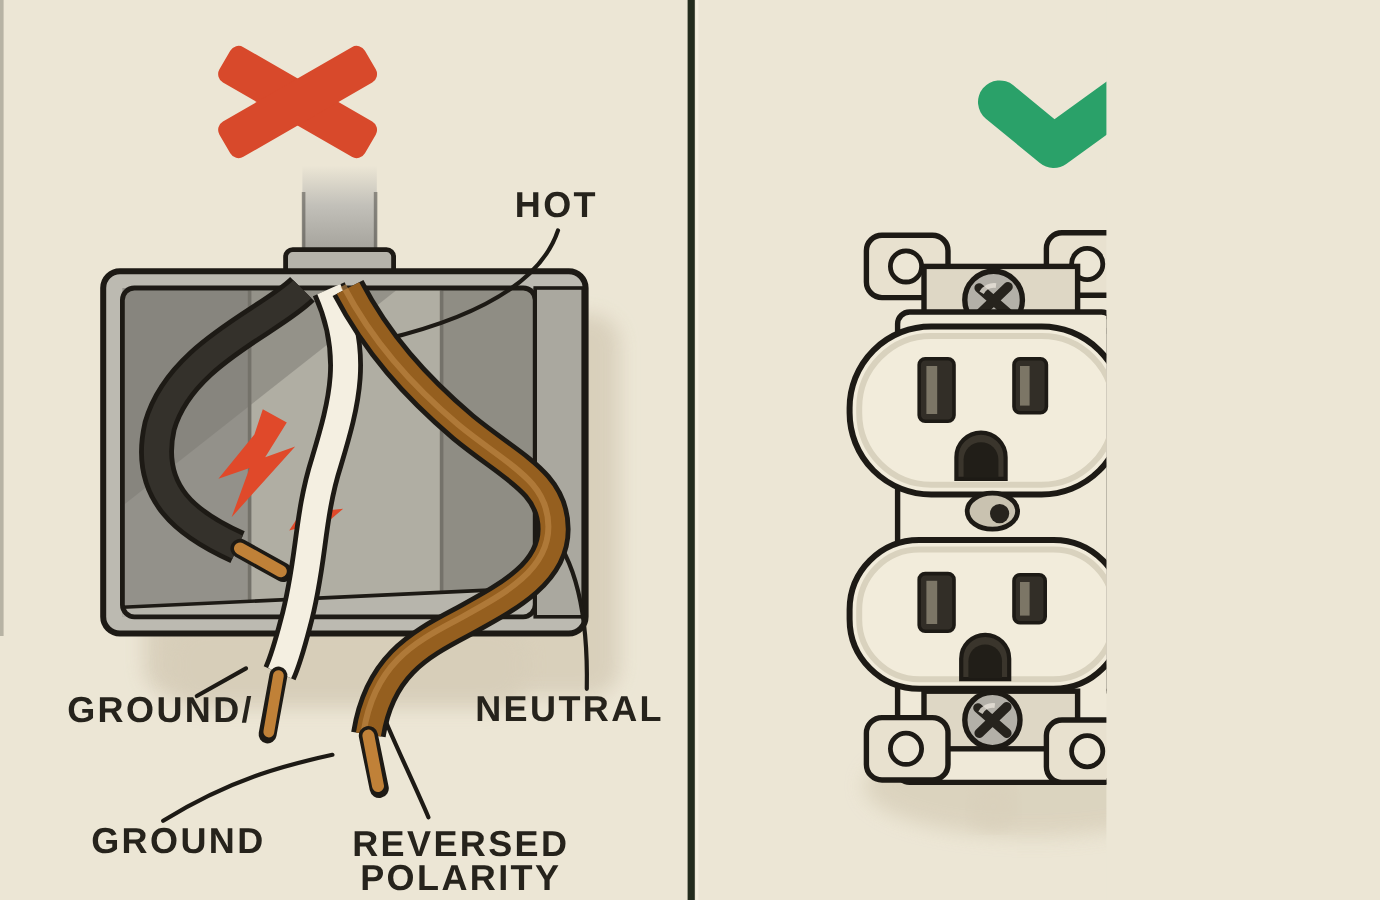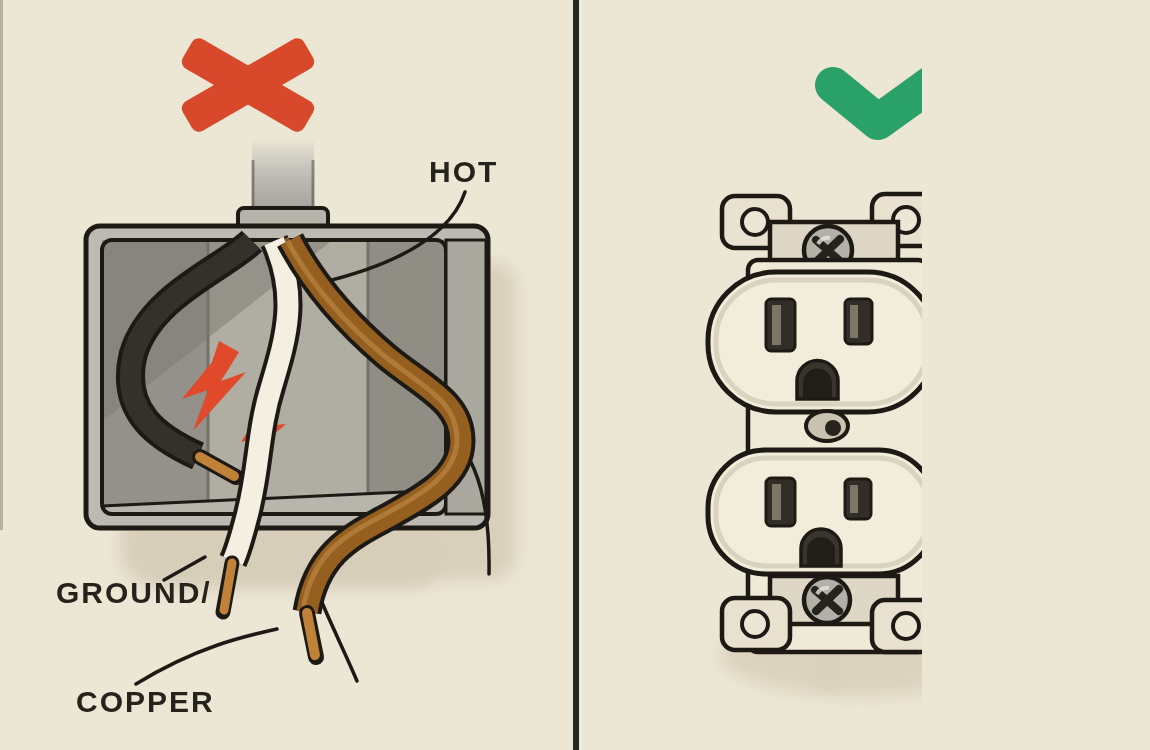"NEUTRAL" div.label { html: none -> <div>NEUTRAL</div> }
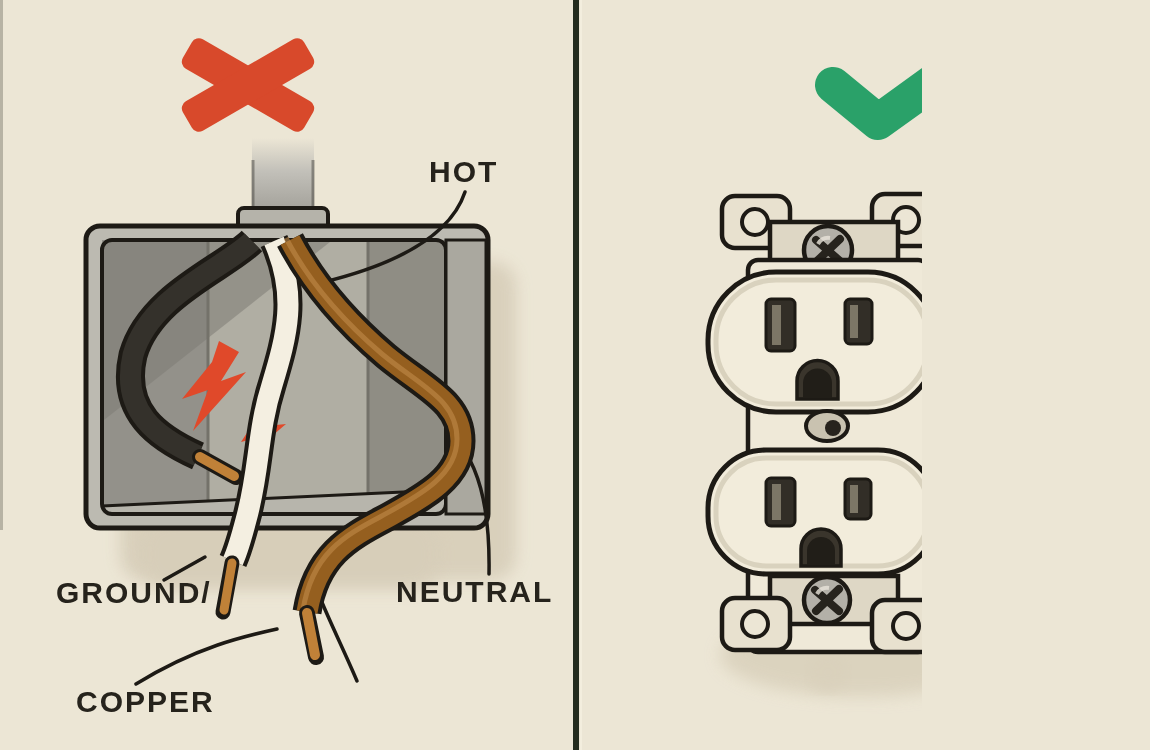"COPPER" div.label { text: COPPER -> GROUND }
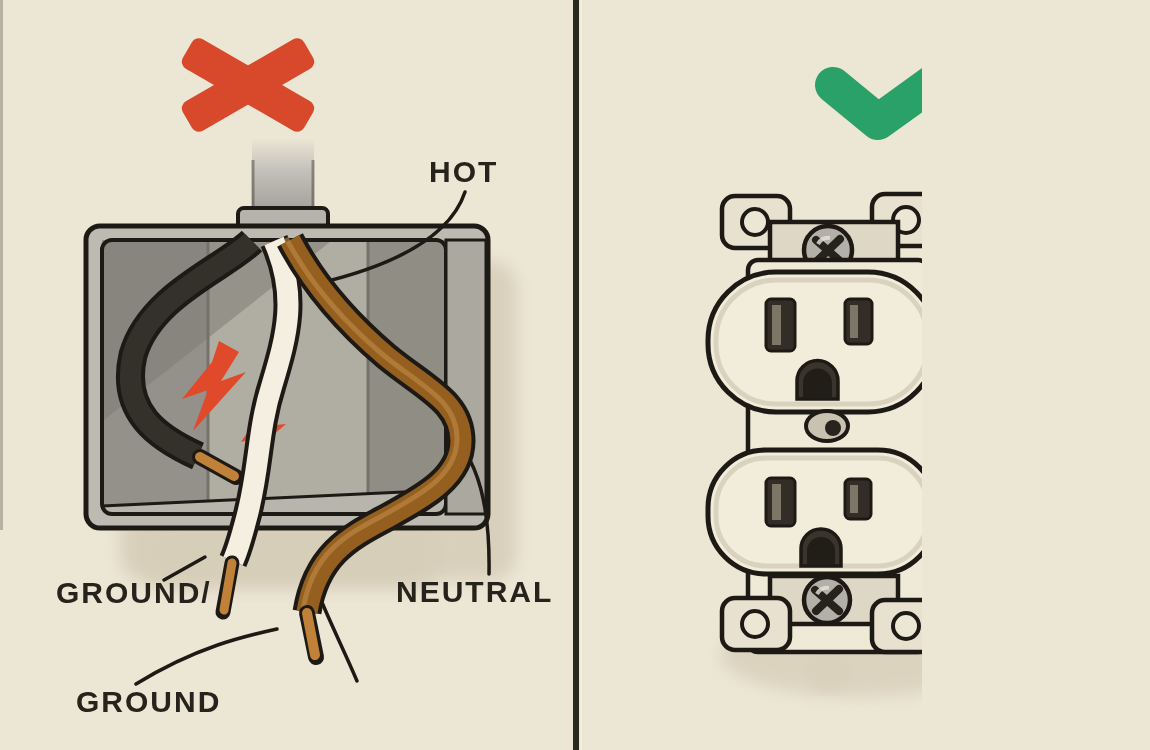"REVERSED" div.label { html: none -> <div> <span>REVERSED</span> <span>POLARITY</span> </div> }
